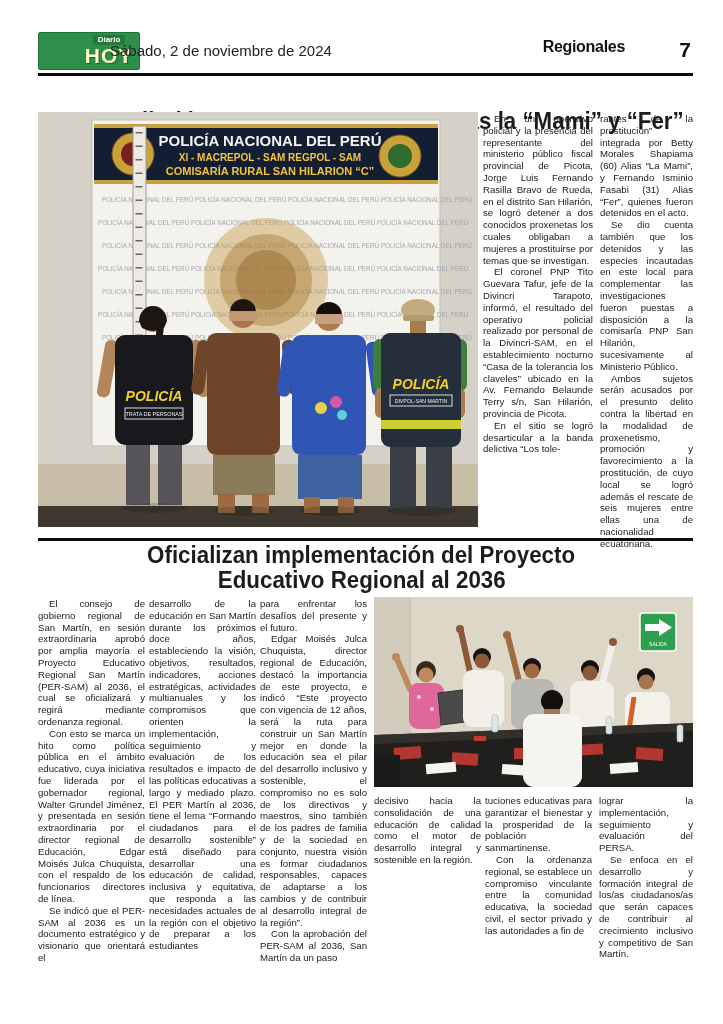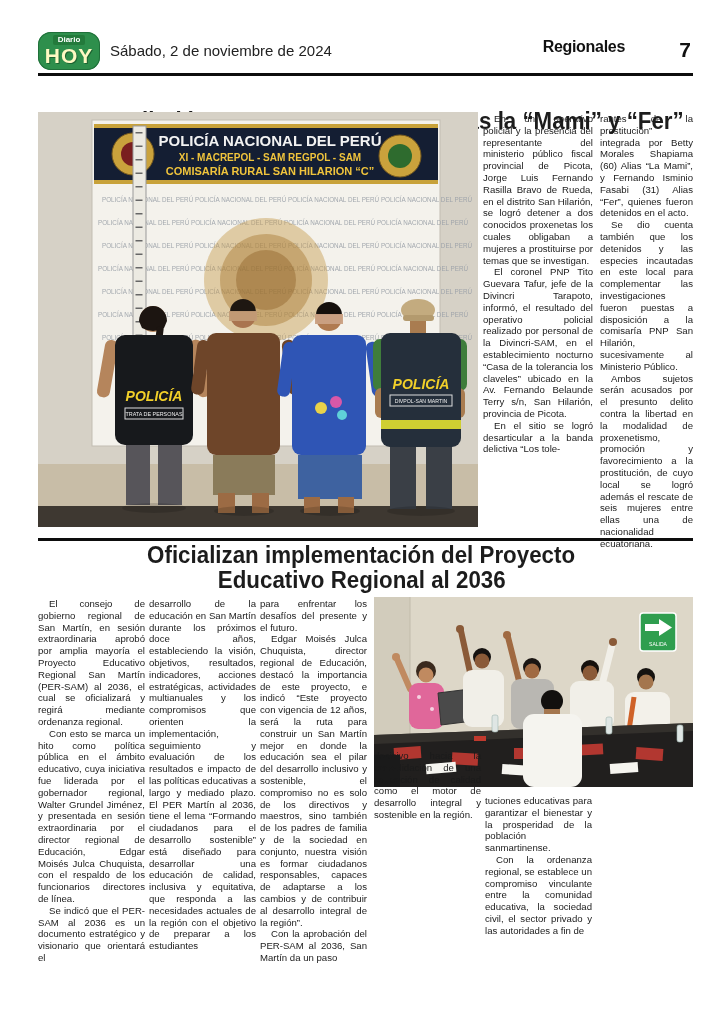"Diario" .logo { border-radius: 13px -> 3px; padding-left: none -> 40px }
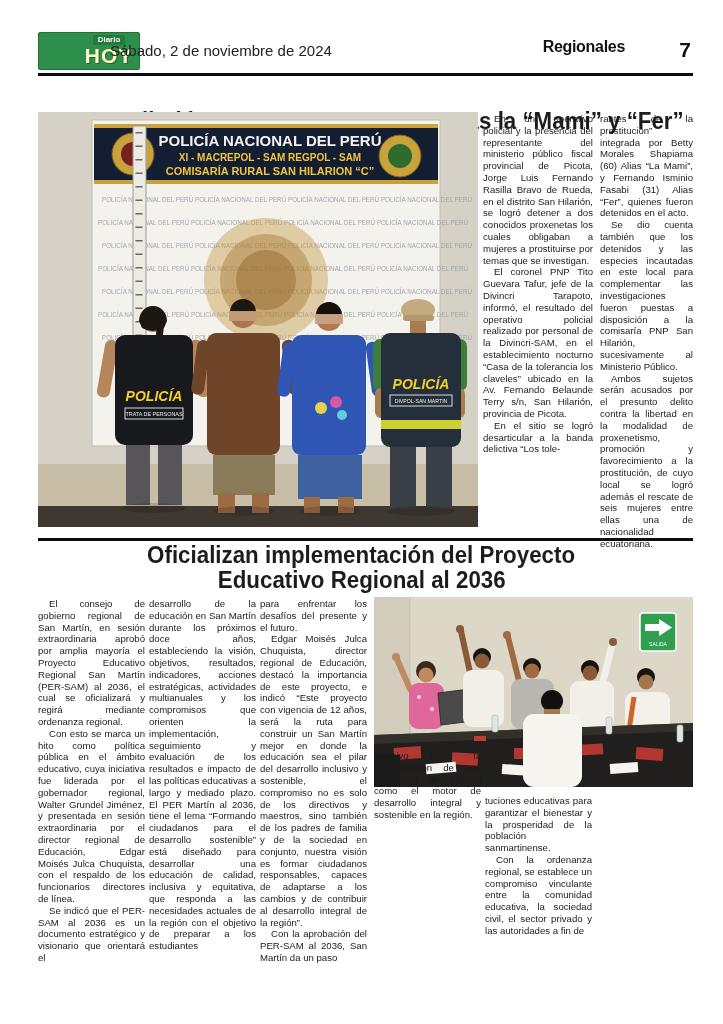"decisivo hacia la consolidación de" div.bodycol { top: 750px -> 795px }
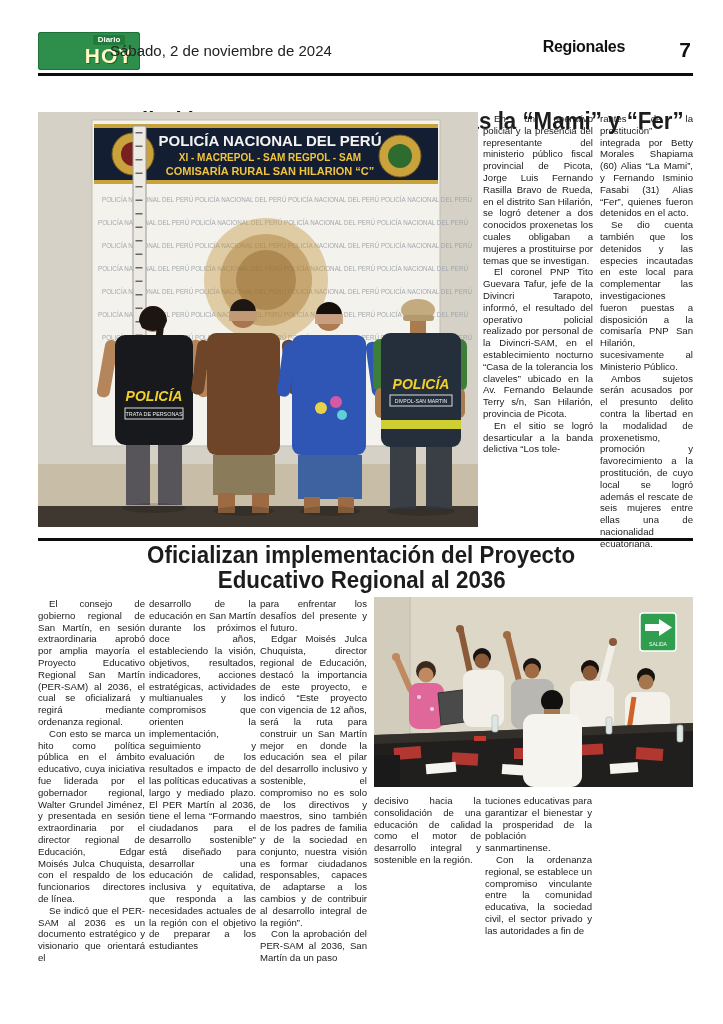"lograr la implementación, seguimiento y" div.bodycol { html: none -> <div> <p>lograr la implementación, seguimiento y evaluación del PERSA.</p> <p>Se enfoca en el desarrollo y formación integral de los/as ciudadanos/as que serán capaces de contribuir al crecimiento inclusivo y competitivo de San Martín.</p> </div> }
